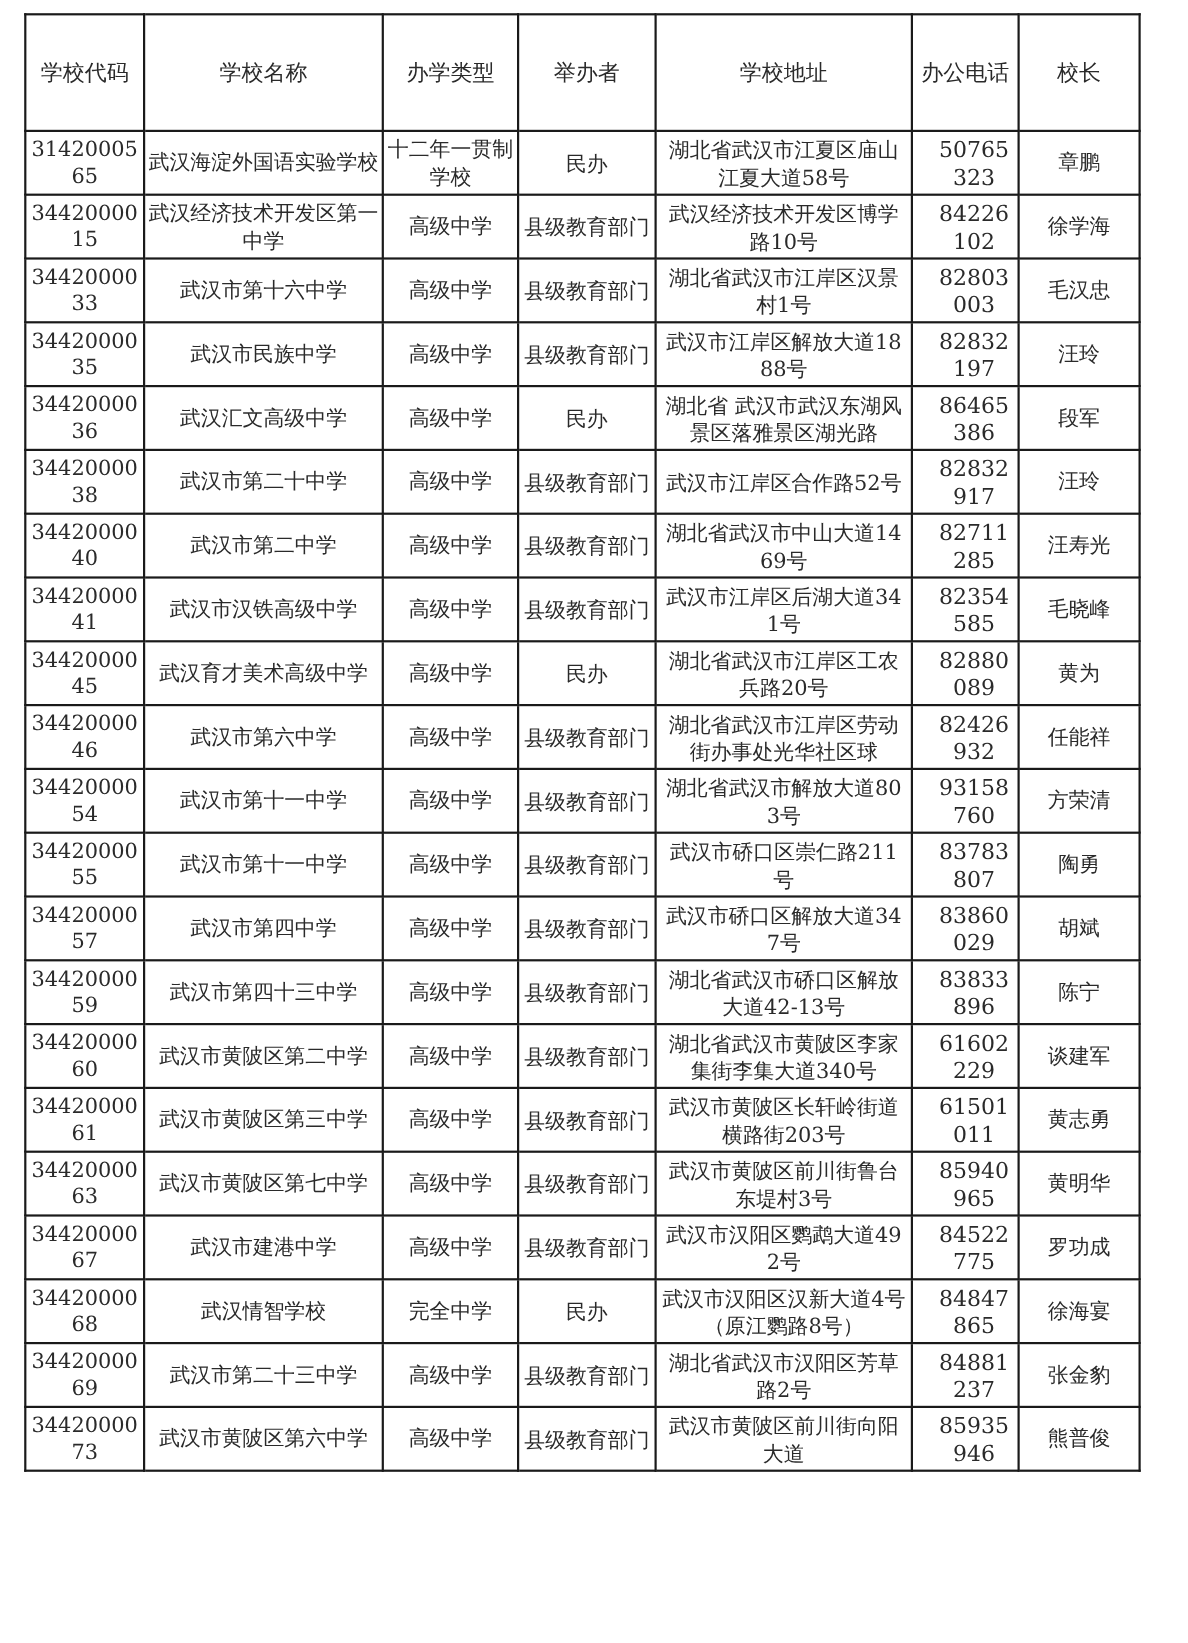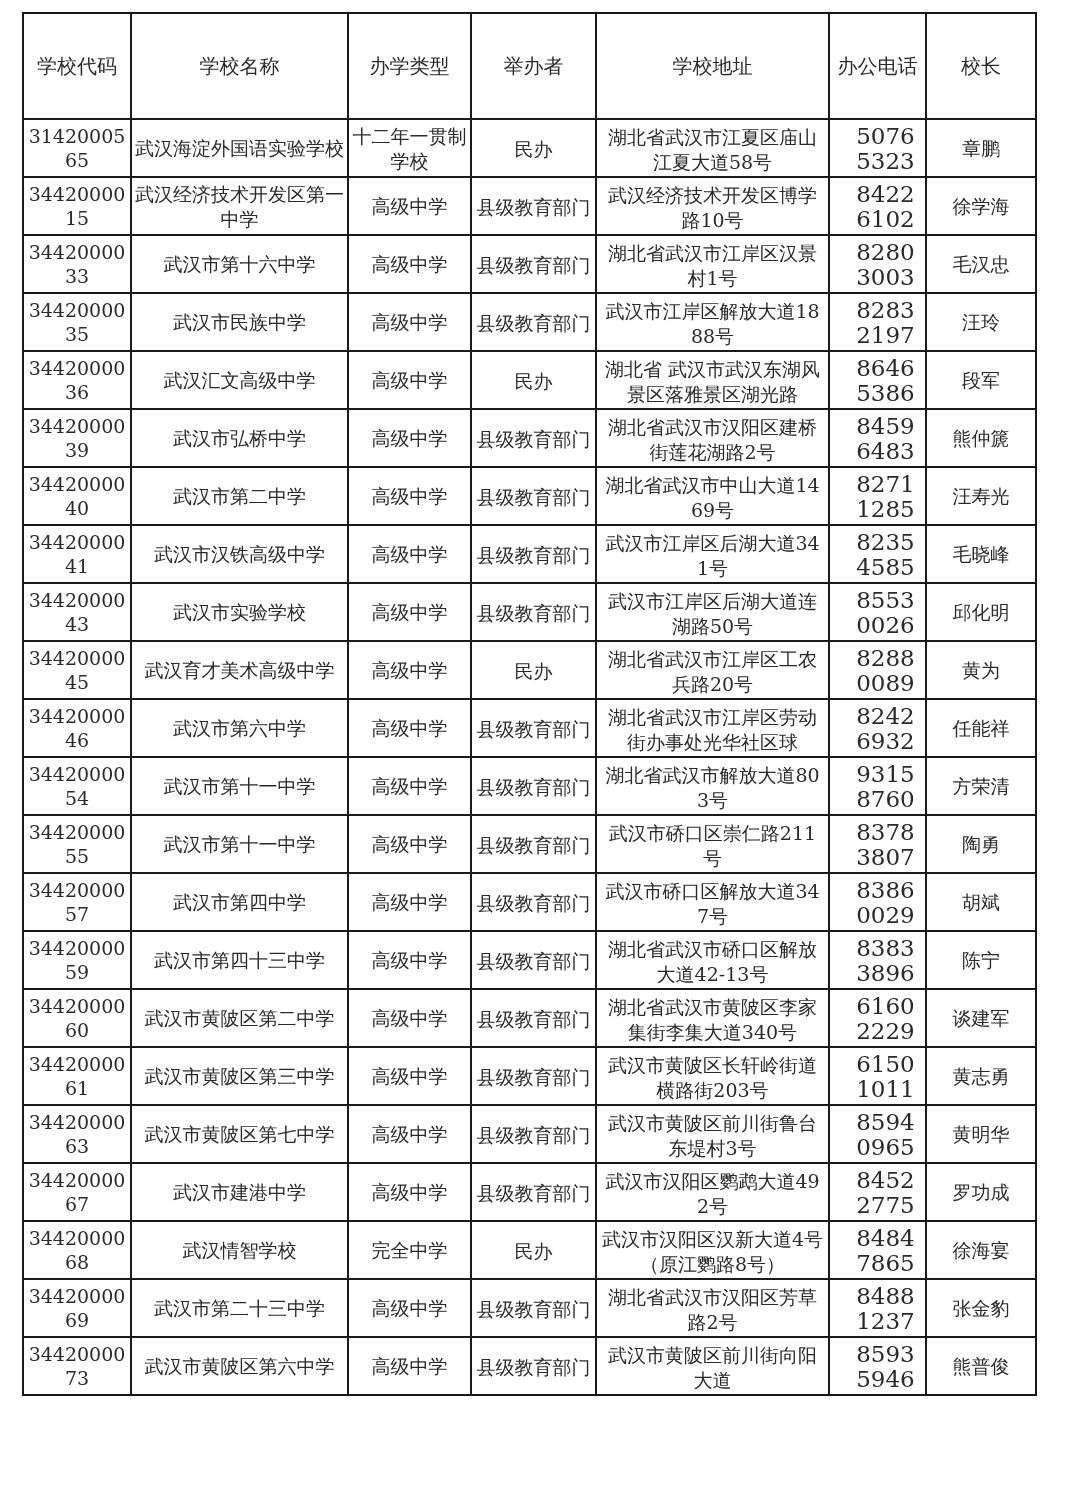"50765323" td.phone { font-size: 23px -> 20px }
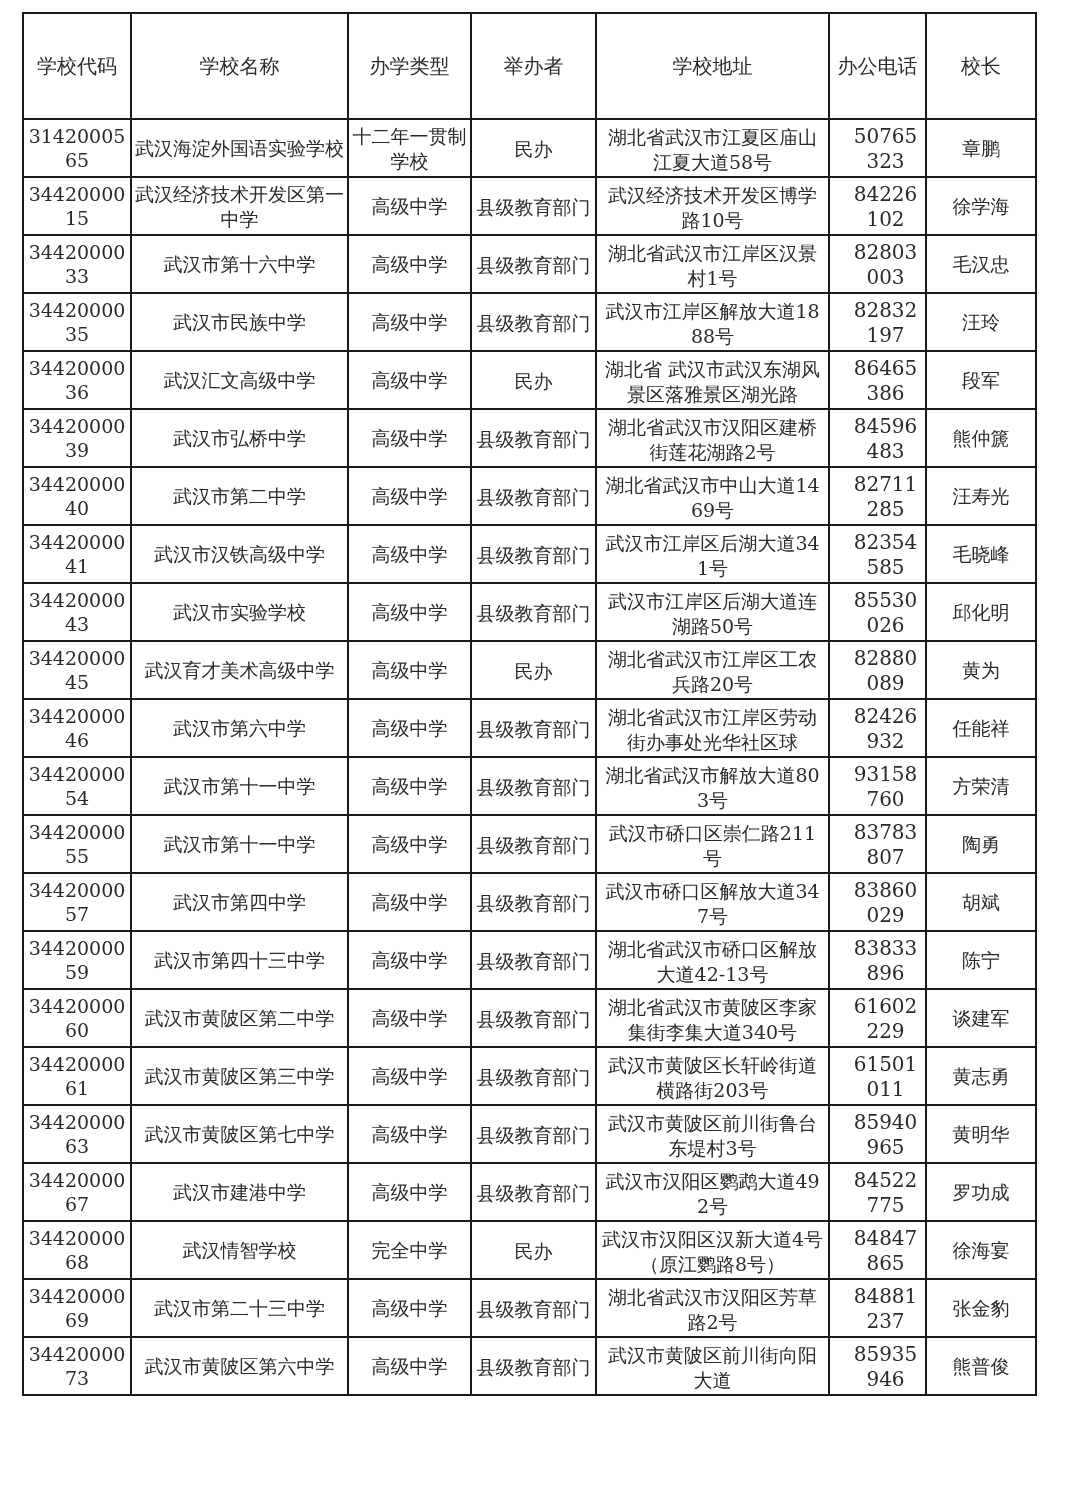"3442000038" tr { html: none -> <tr> <td> <span>3442000038</span> </td> <td> <span>武汉市第二十中学</span> </td> <td> <span>高级中学</span> </td> <td> <span>县级教育部门</span> </td> <td> <span>武汉市江岸区合作路52号</span> </td> <td> <span>82832917</span> </td> <td> <span>汪玲</span> </td> </tr> }
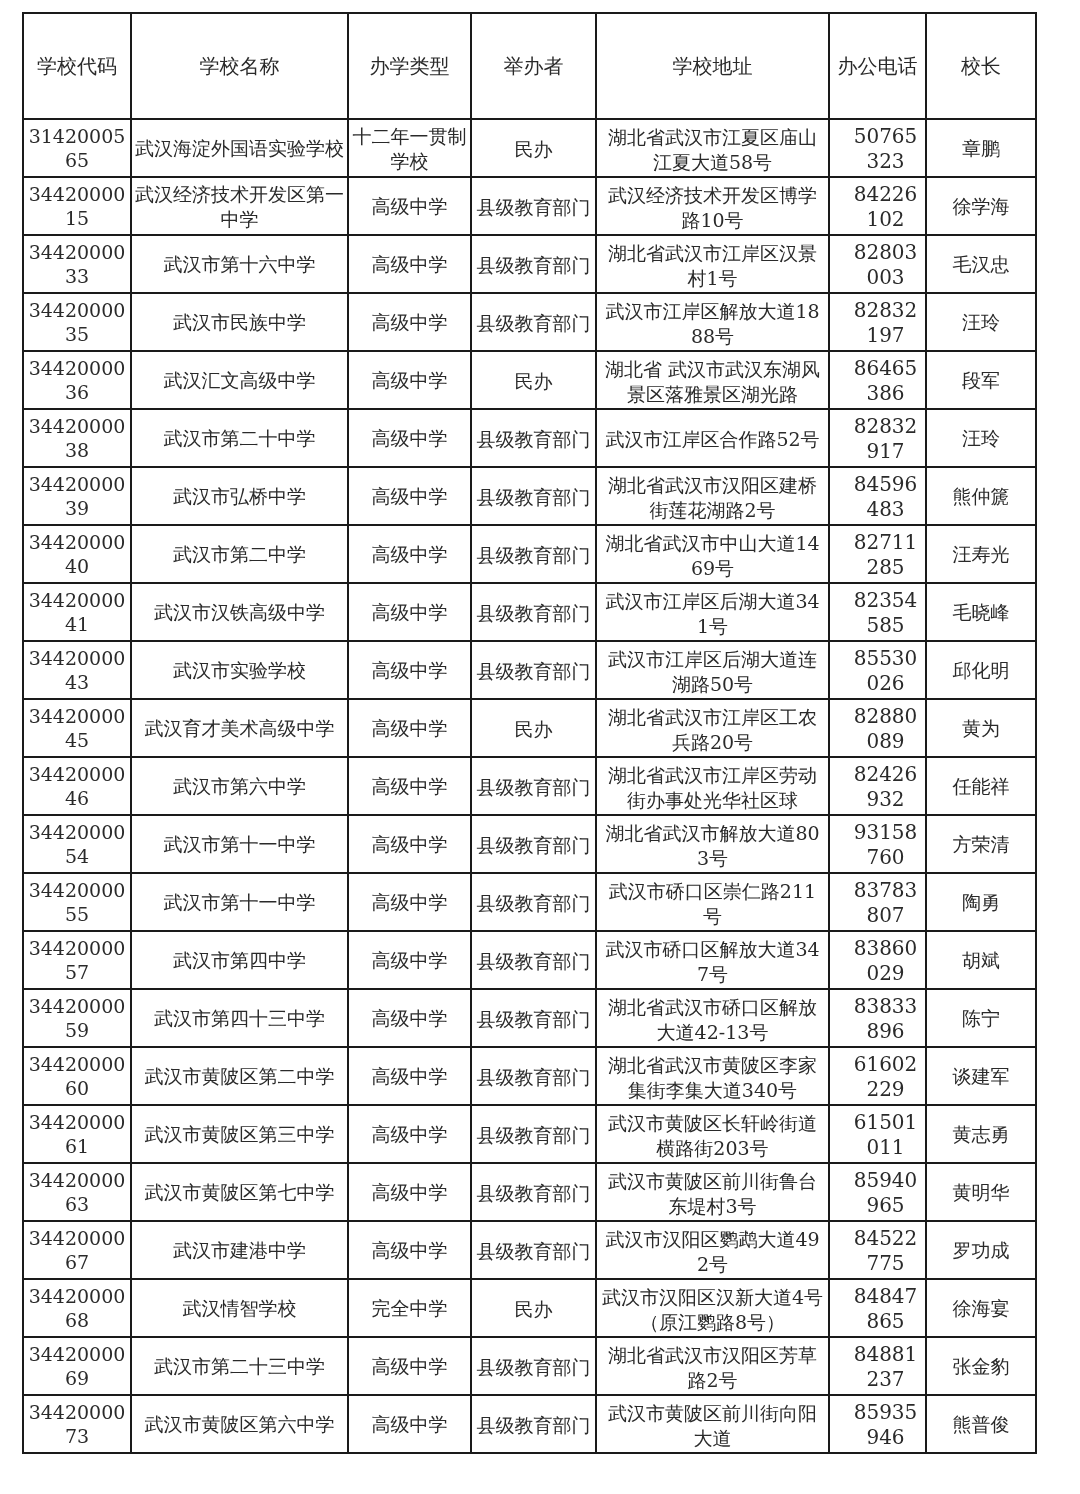"3442000039" tr { html: <tr> <td> <span>3442000039</span> </td> <td> <span>武汉市弘桥中学</span> </td> <td> <span>高级中学</span> </td> <td> <span>县级教育部门</span> </td> <td> <span>湖北省武汉市汉阳区建桥街莲花湖路2号</span> </td> <td> <span>84596483</span> </td> <td> <span>熊仲篪</span> </td> </tr> -> none }
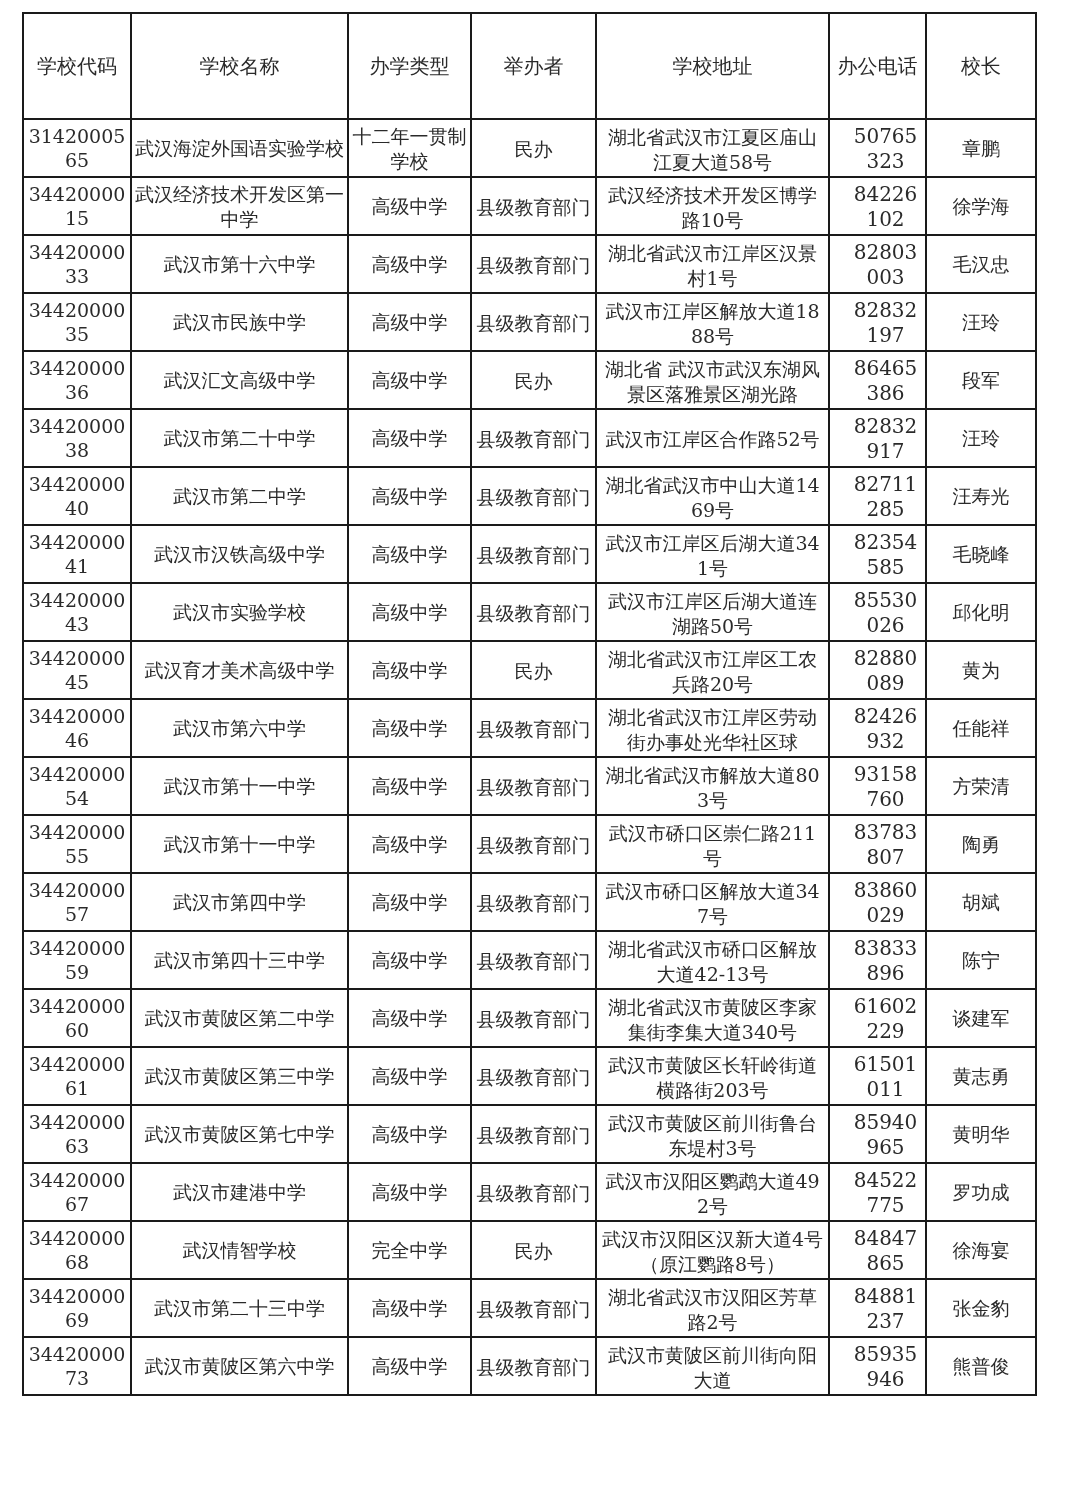"3442000043" tr { html: <tr> <td> <span>3442000043</span> </td> <td> <span>武汉市实验学校</span> </td> <td> <span>高级中学</span> </td> <td> <span>县级教育部门</span> </td> <td> <span>武汉市江岸区后湖大道连湖路50号</span> </td> <td> <span>85530026</span> </td> <td> <span>邱化明</span> </td> </tr> -> none }
